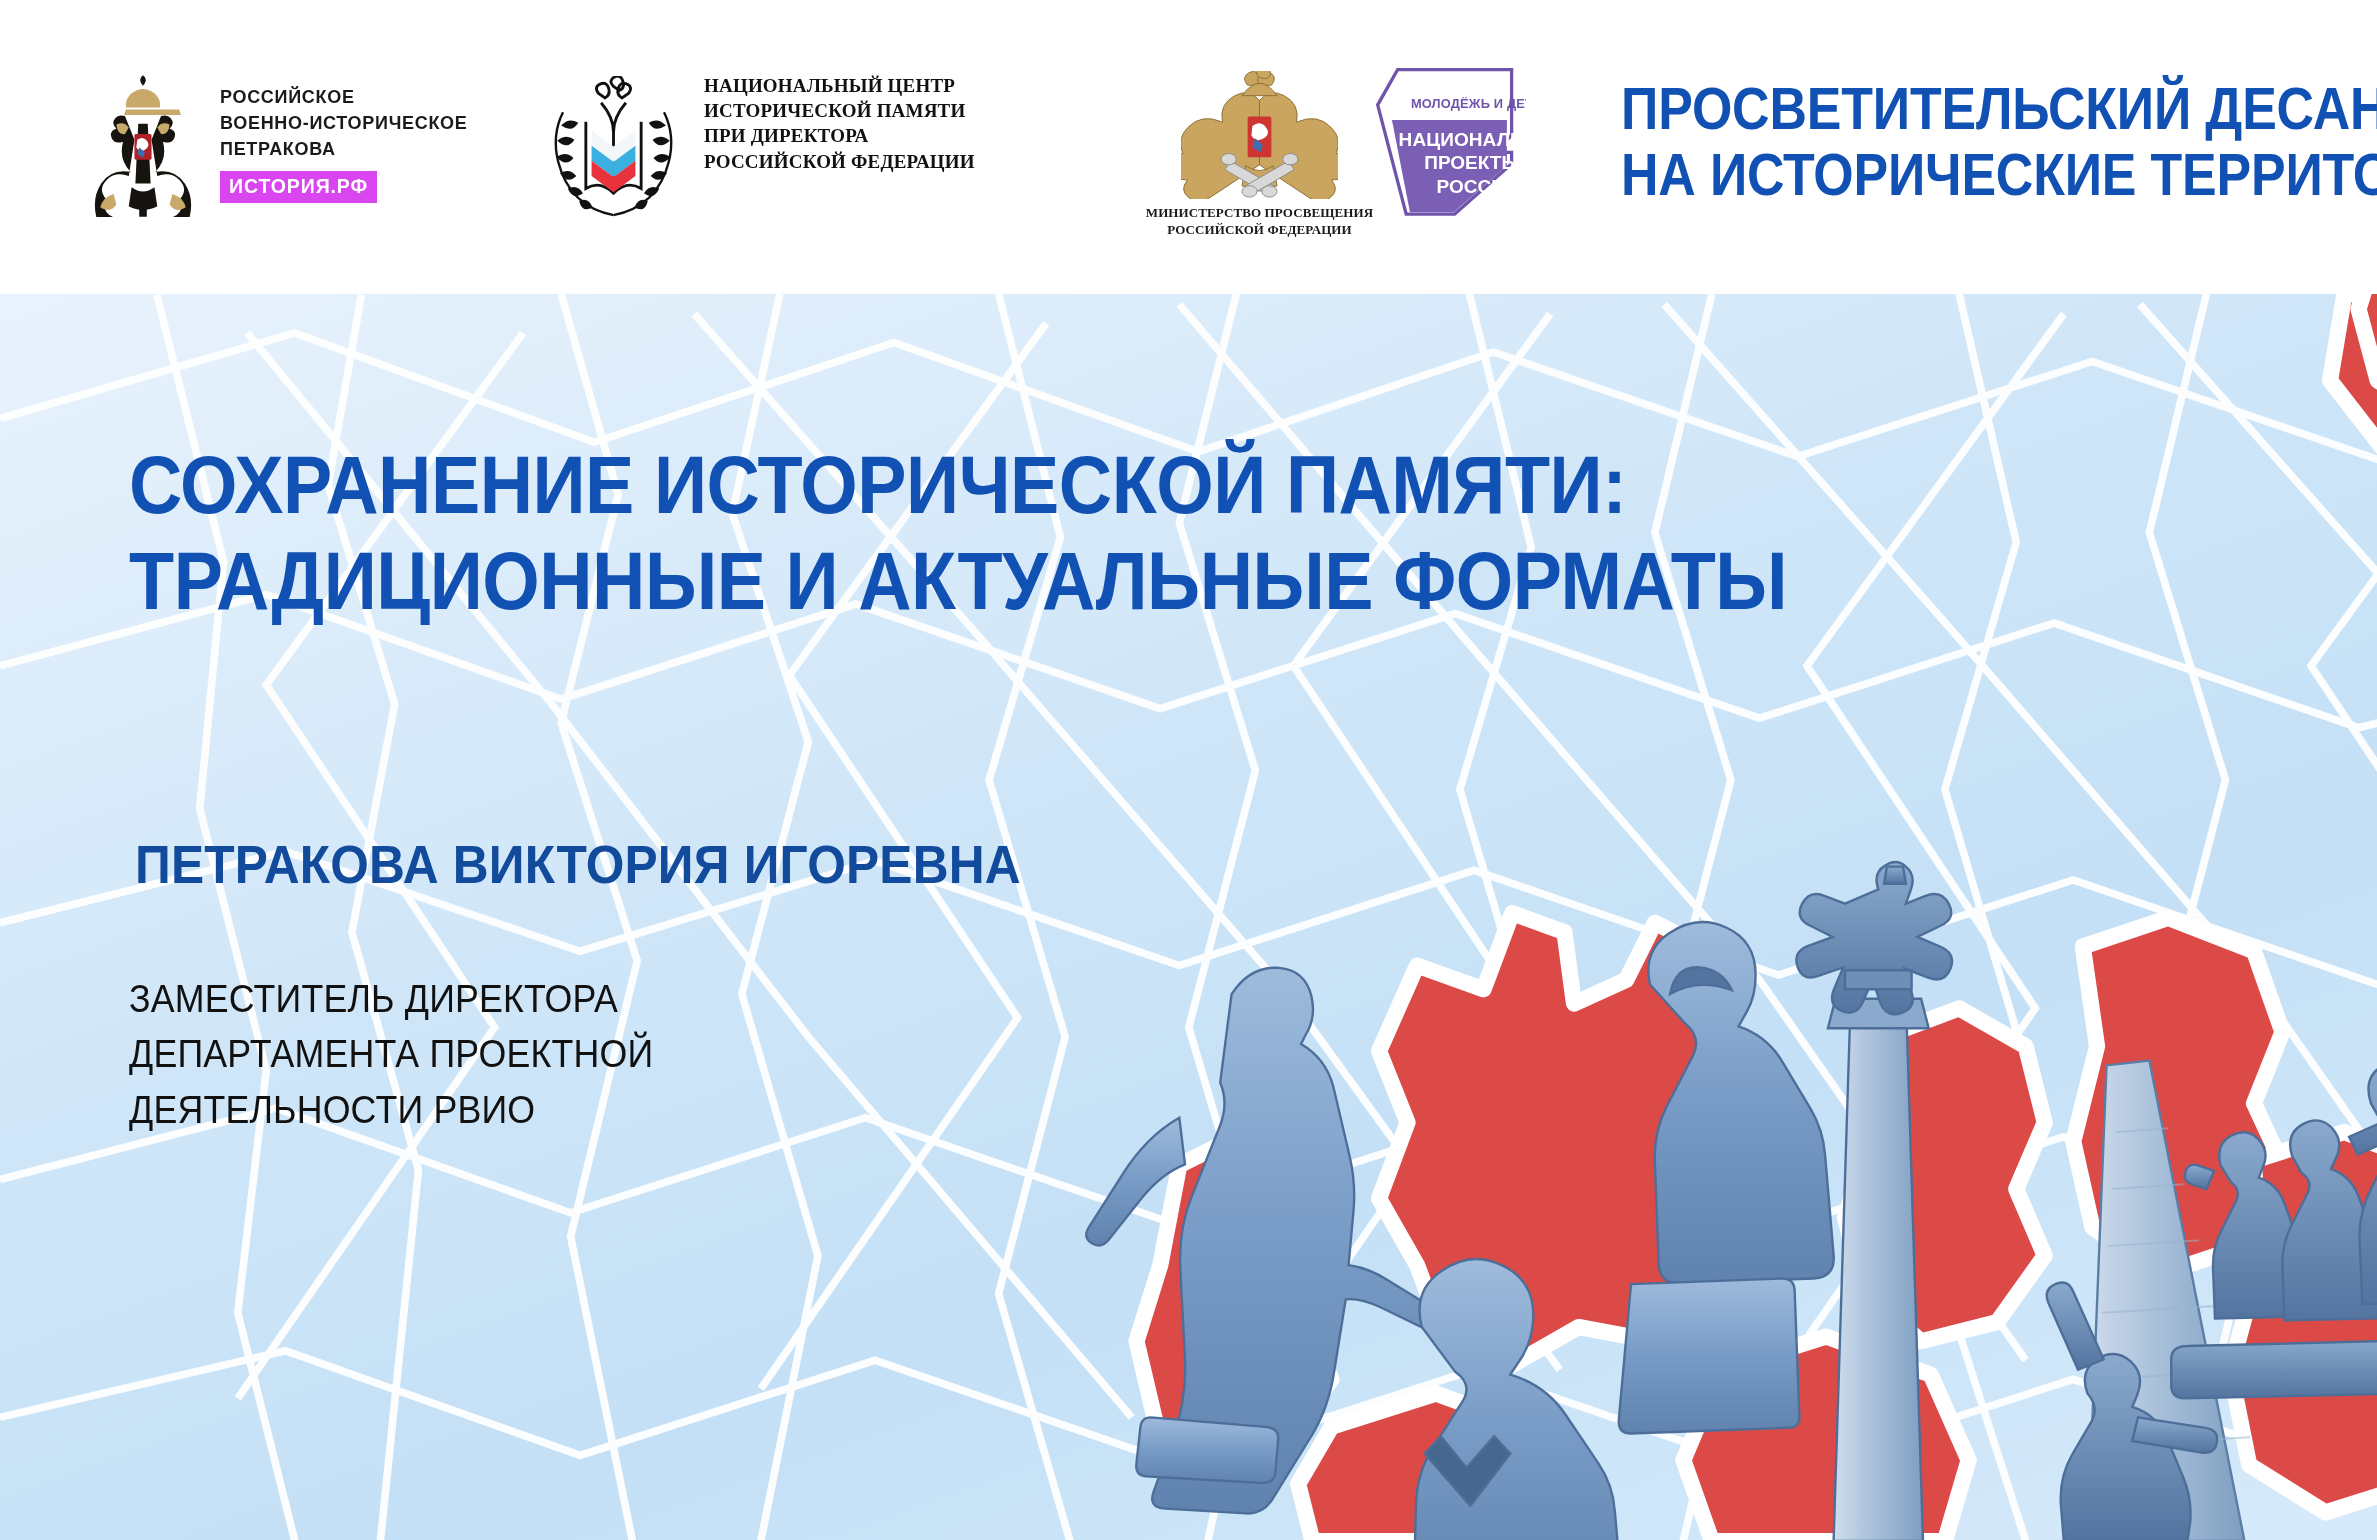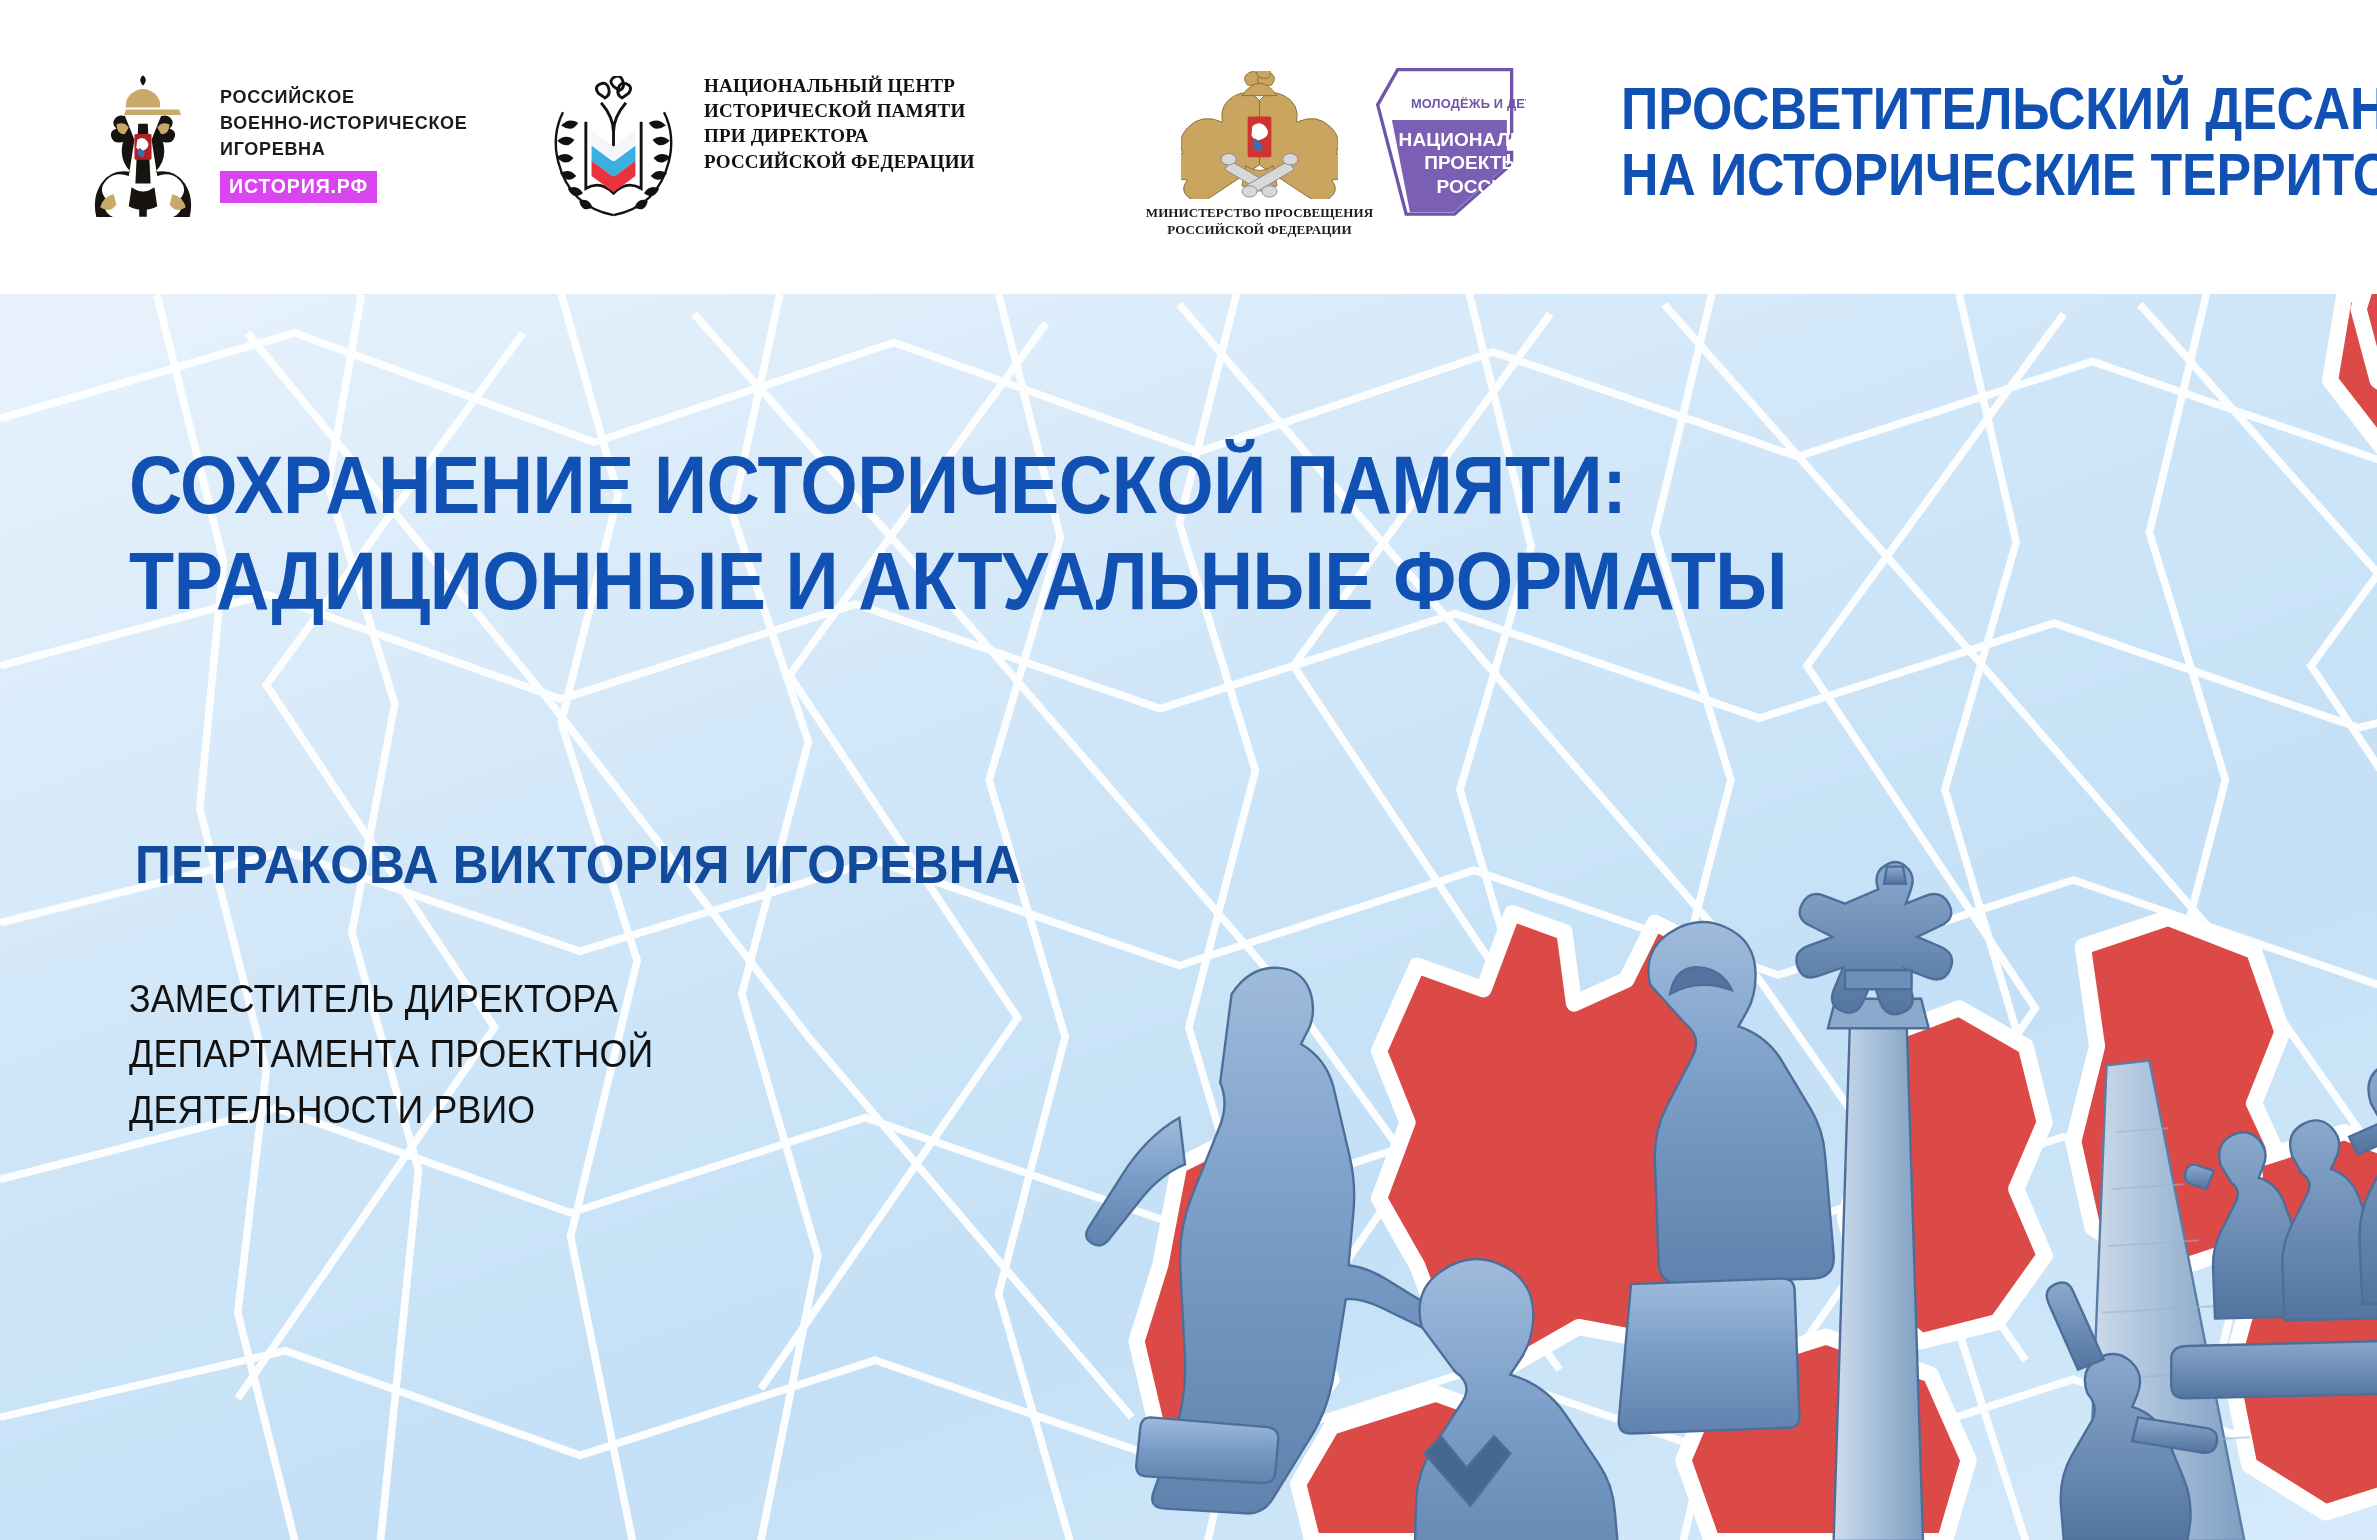"ИГОРЕВНА" div.rvio-line { text: ИГОРЕВНА -> ПЕТРАКОВА }
